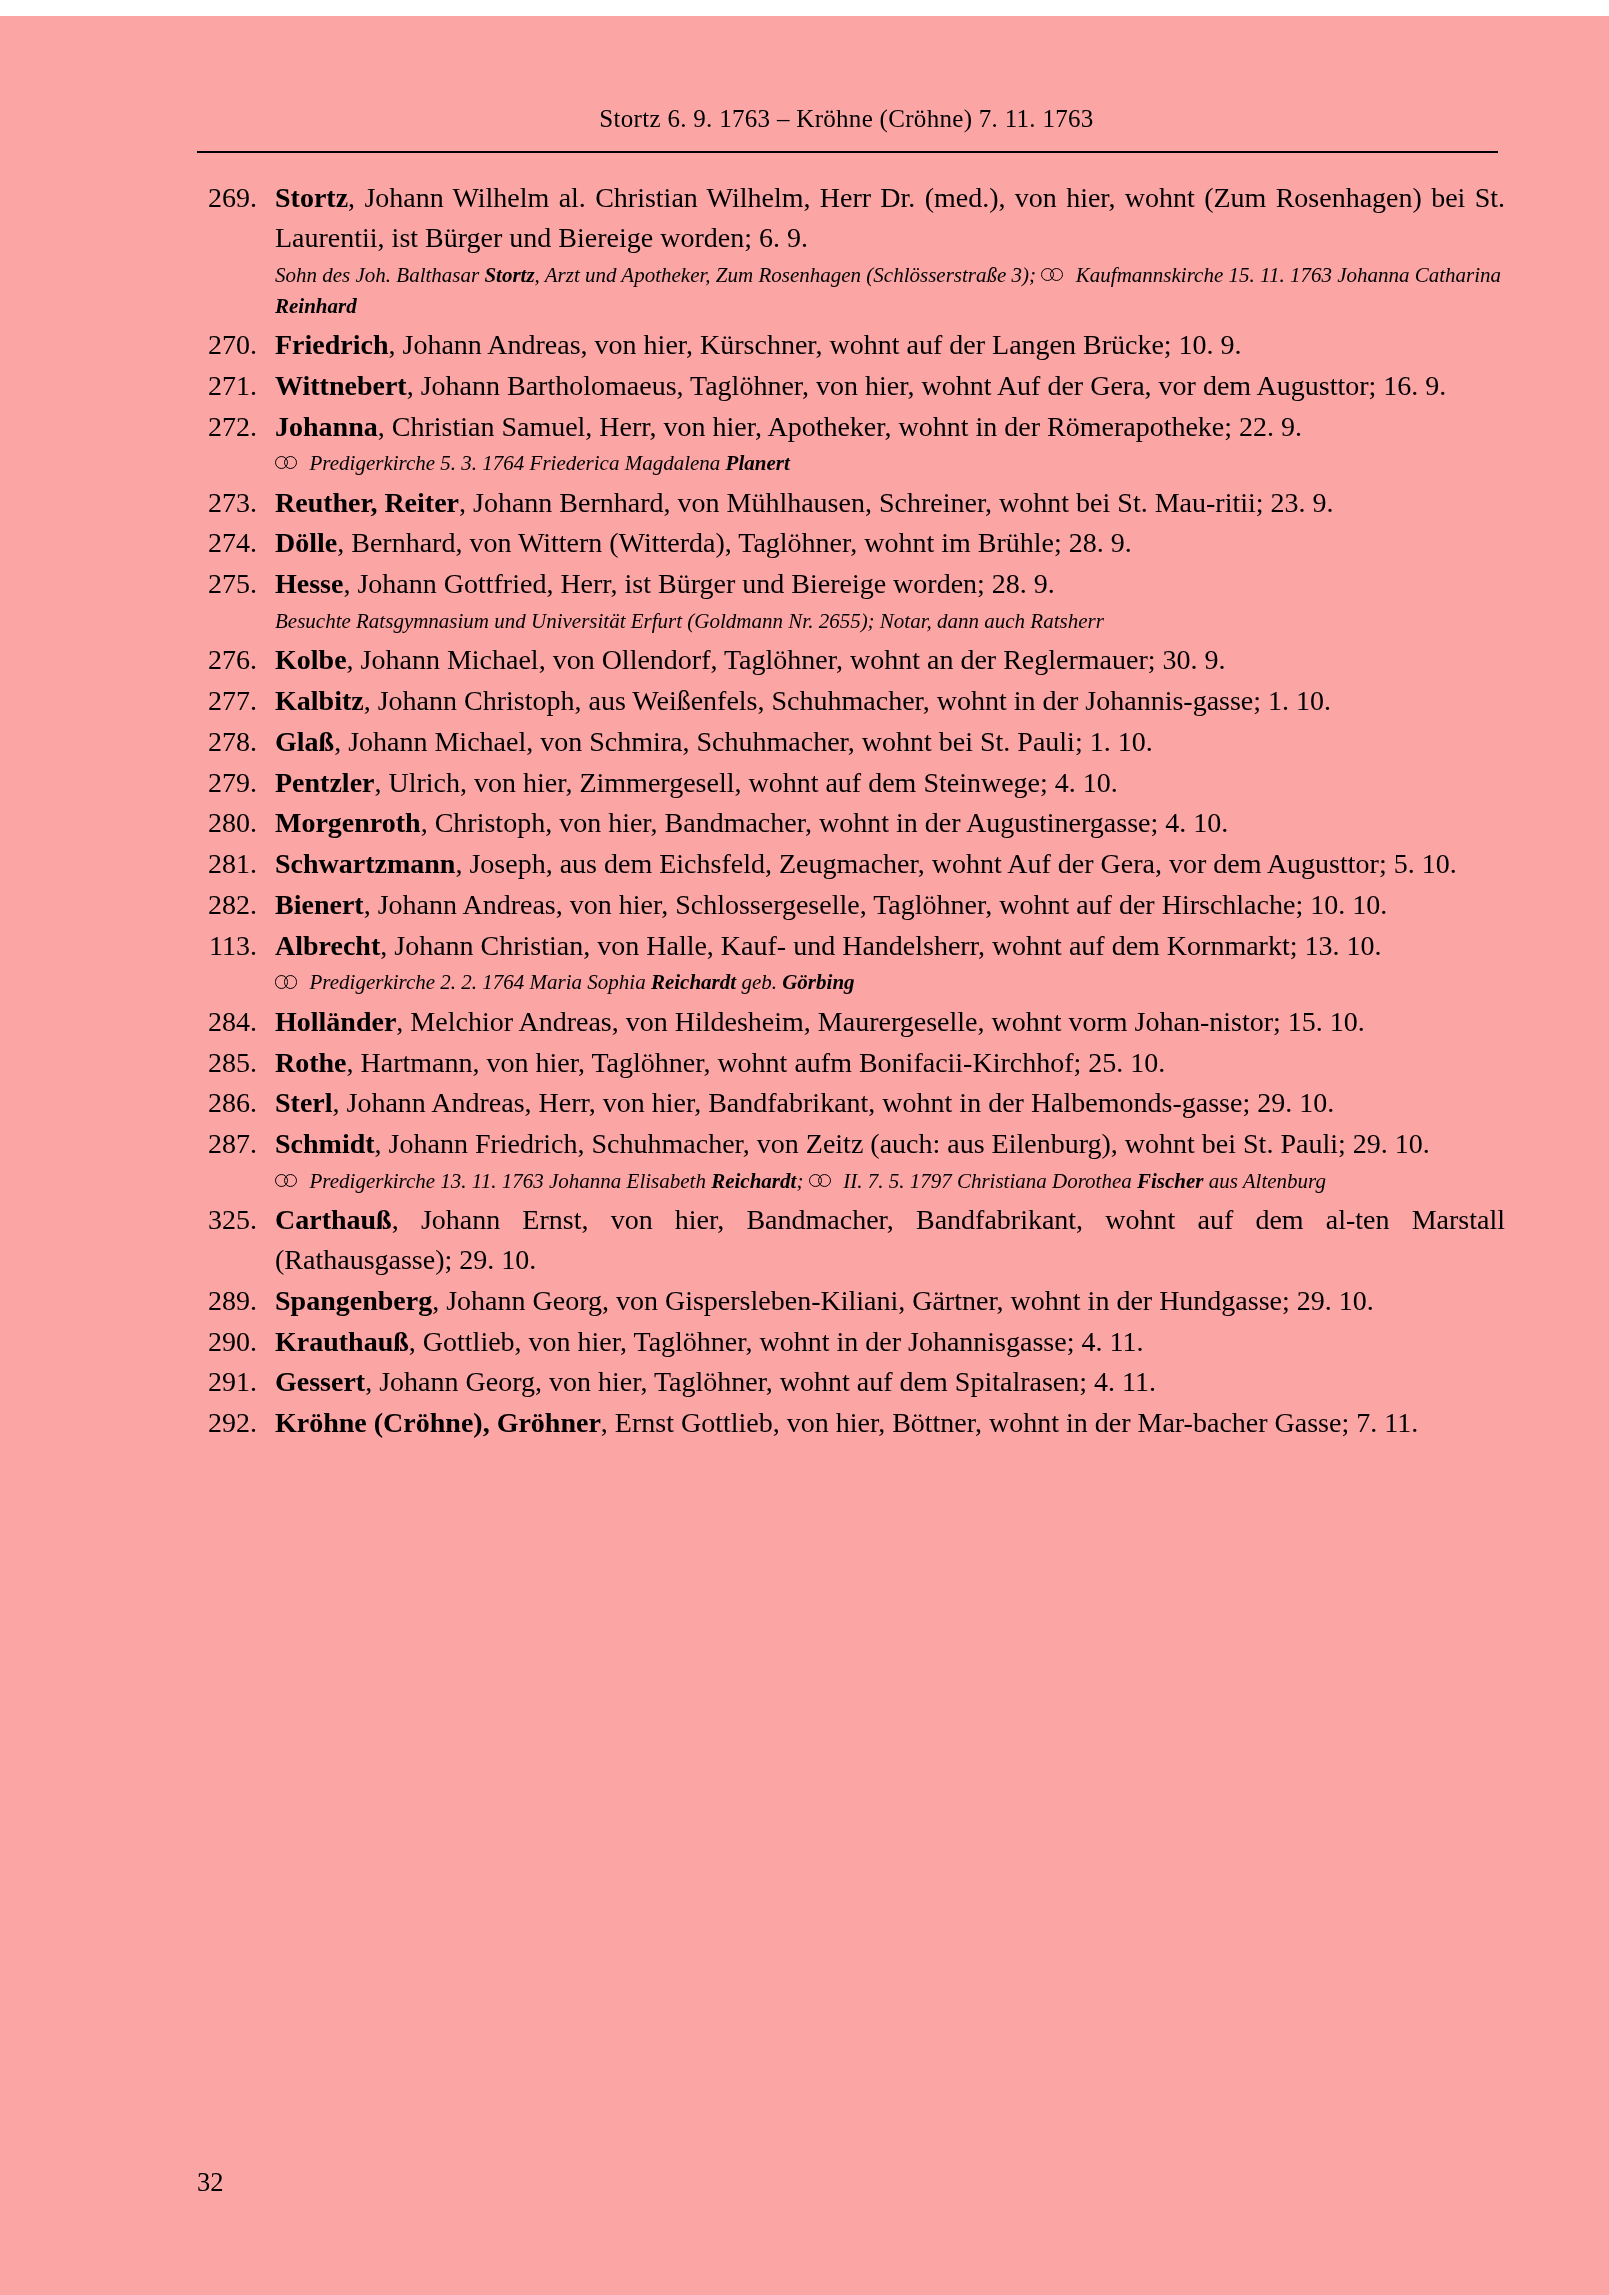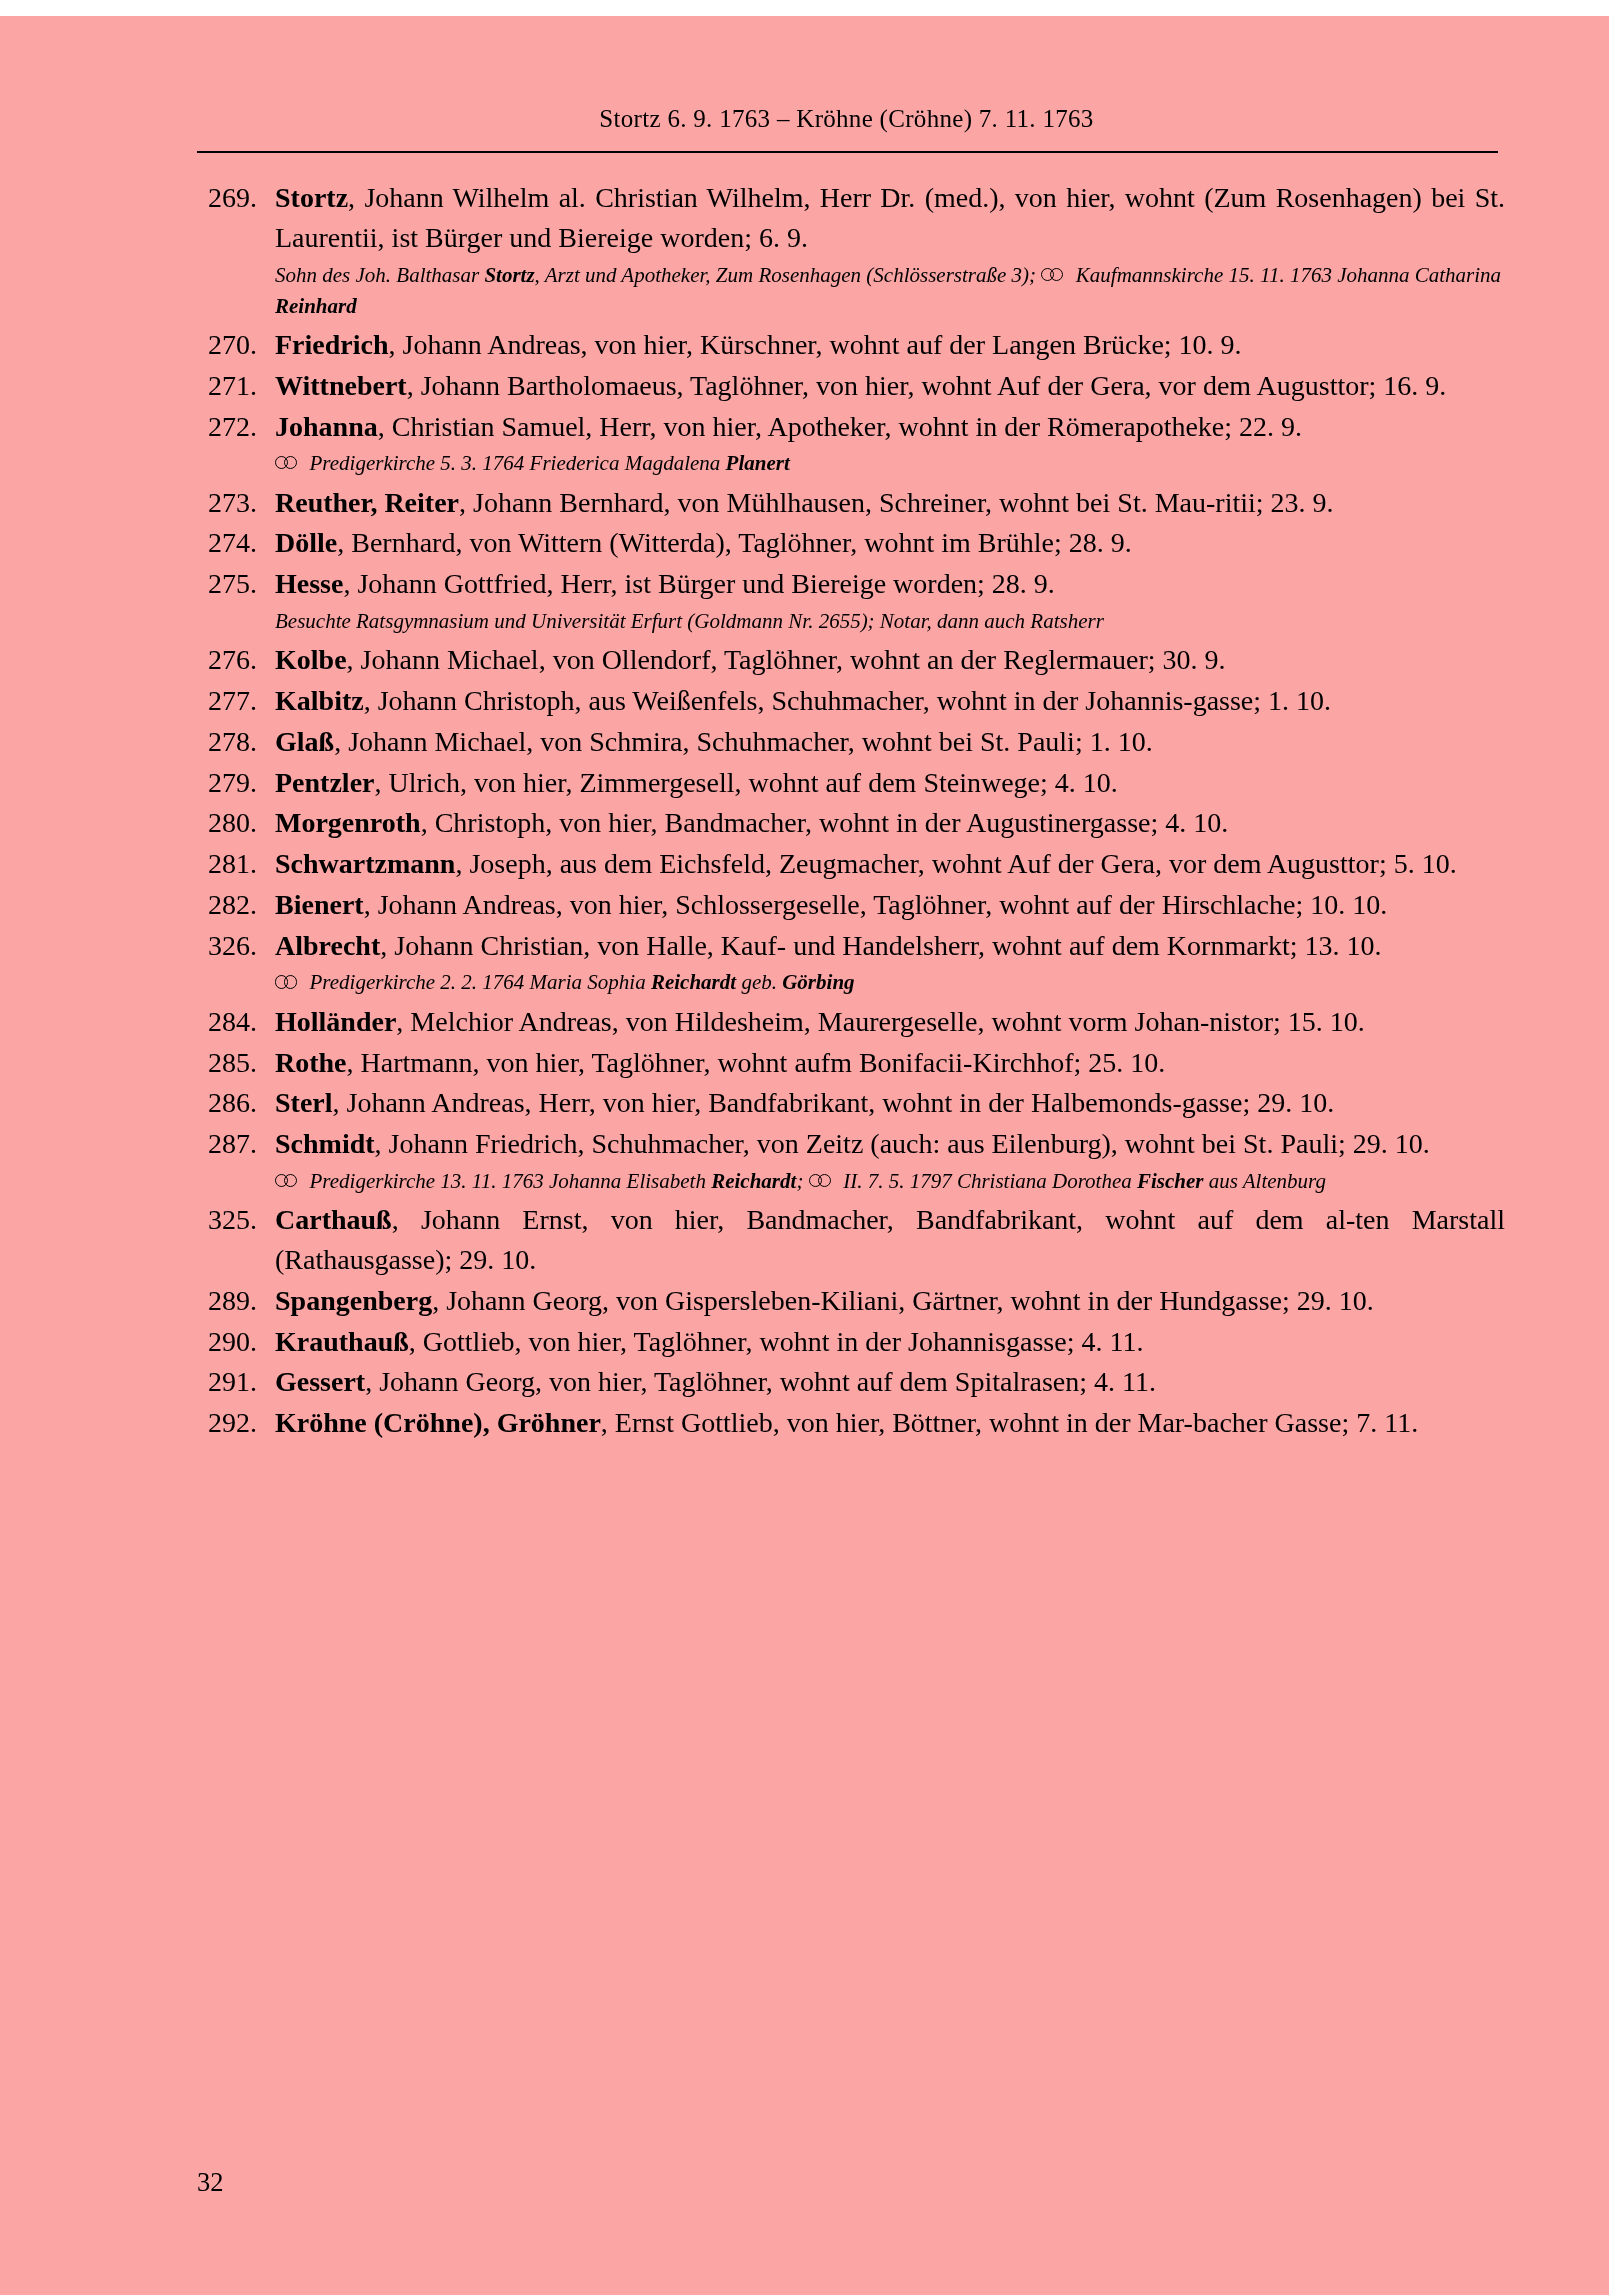"326." div.entry-num { text: 326 -> 113 }
